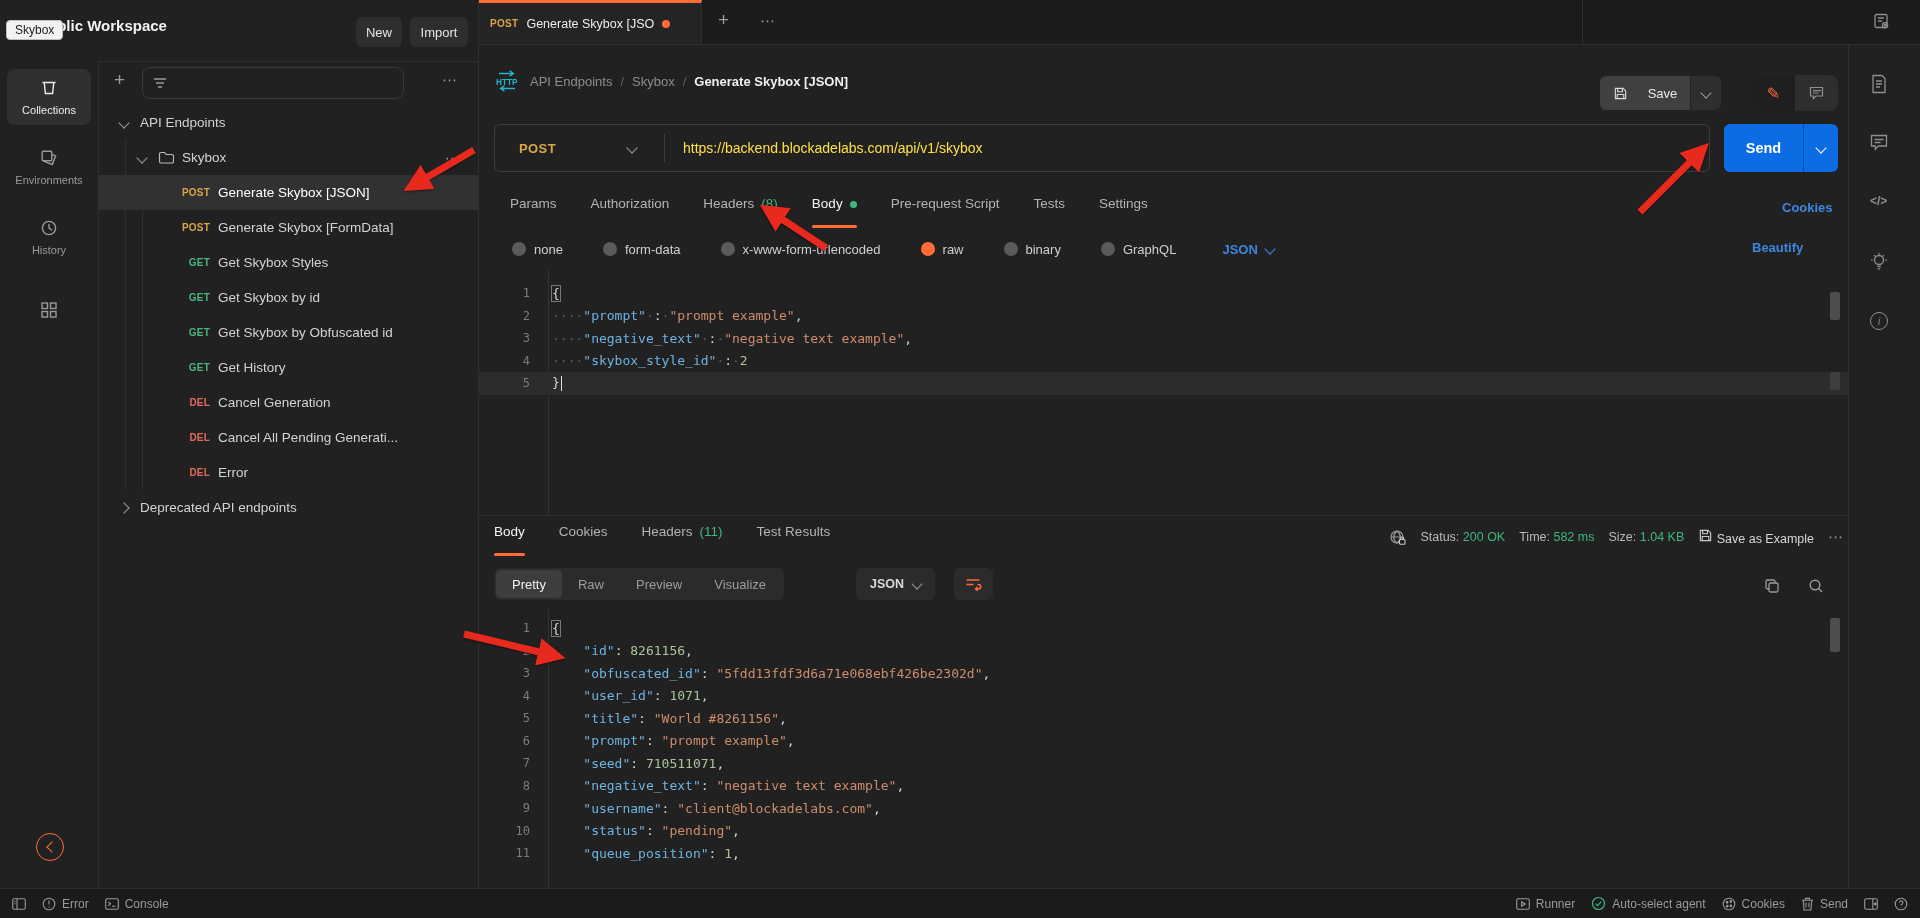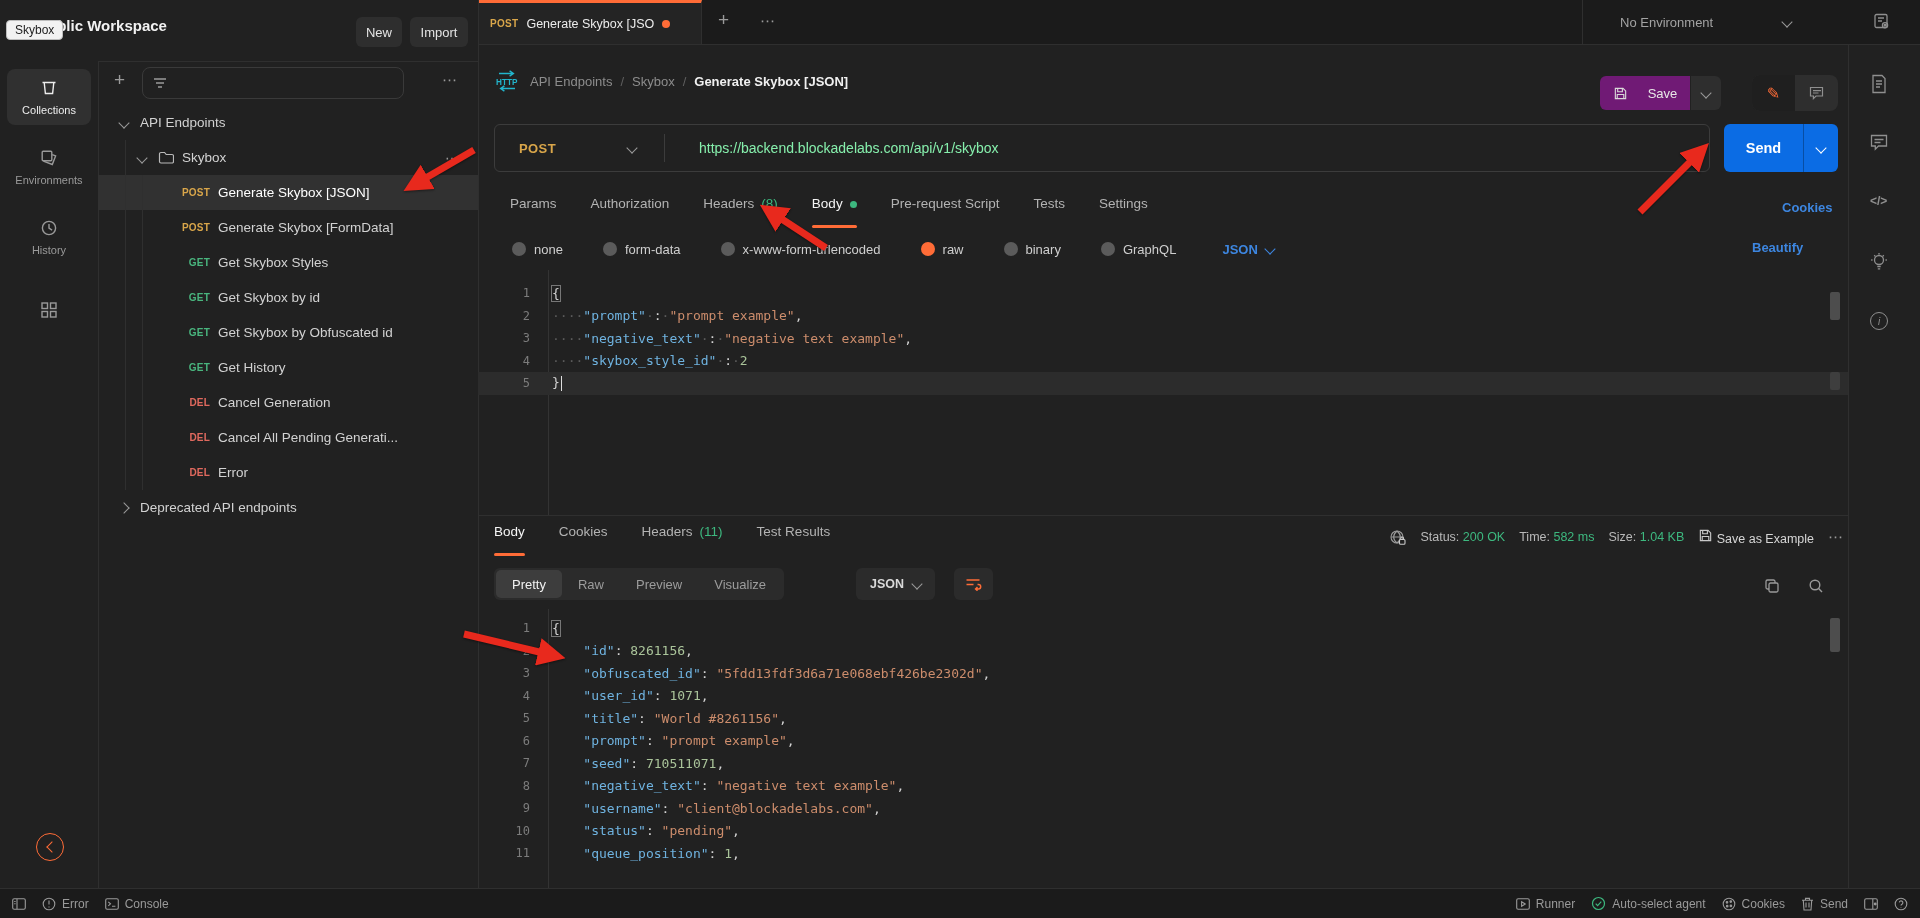"No Environment" div.envsel { html: <div> <span>No Environment</span> <span></span> </div> -> none }
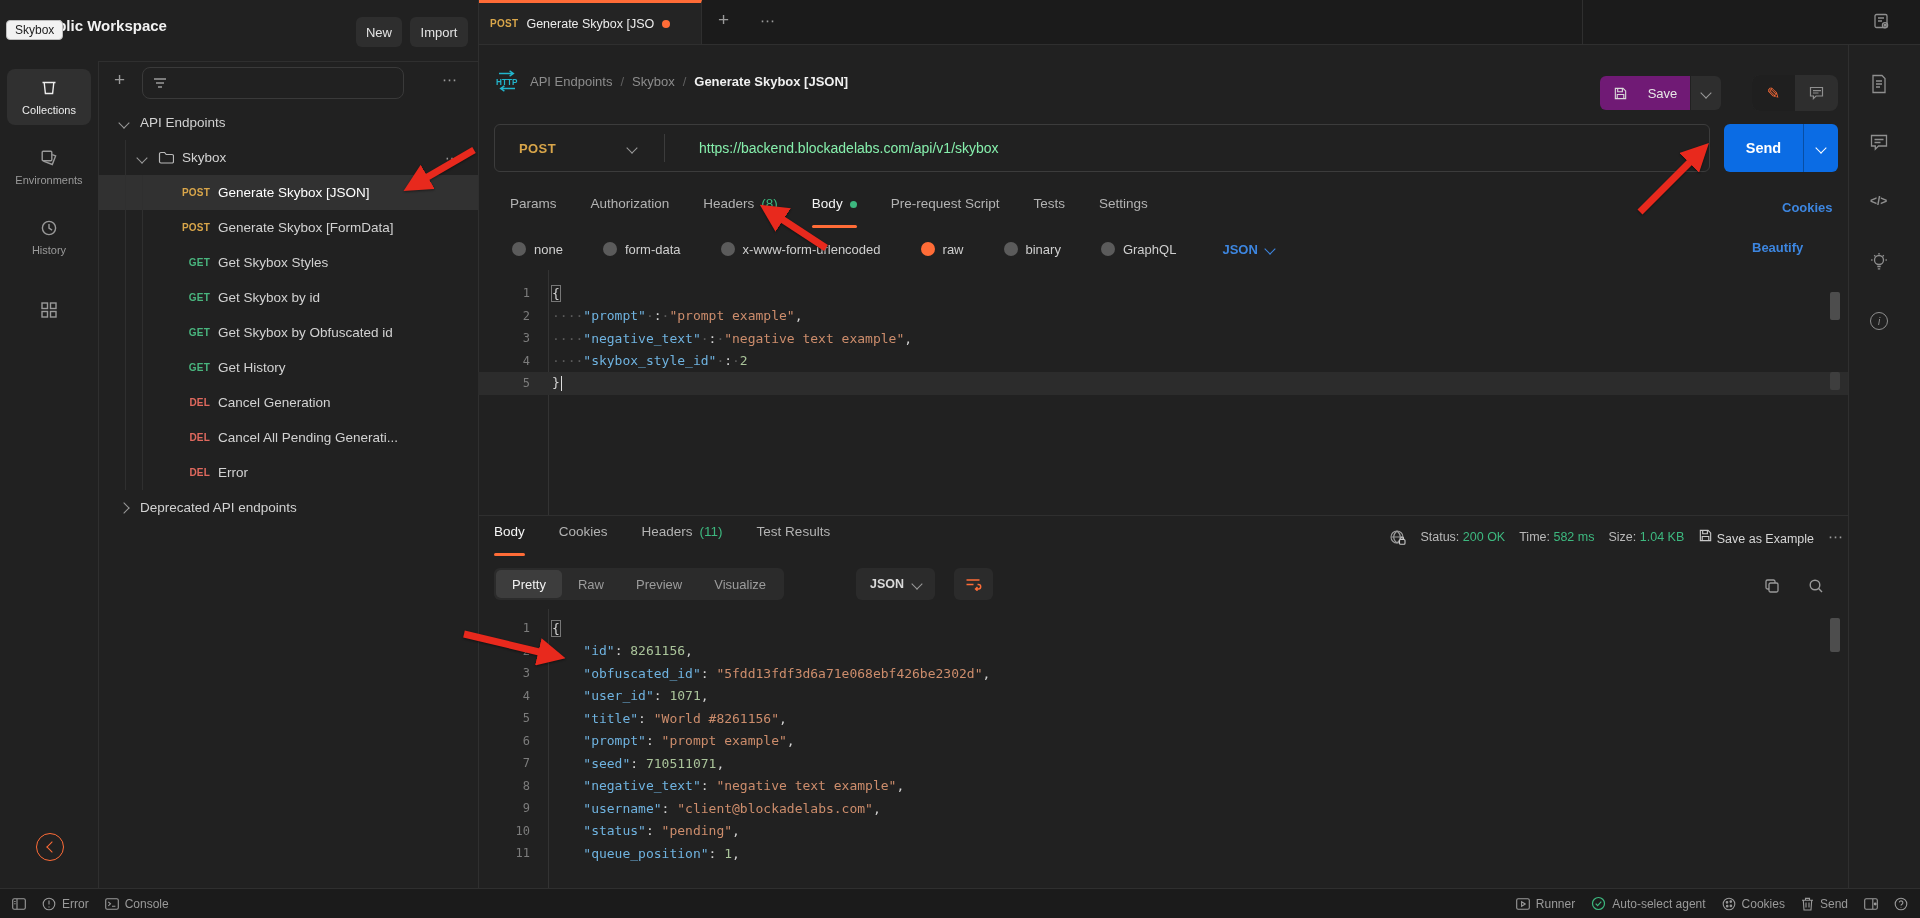"Save" .savebtn { background: #701a75 -> #404040 }
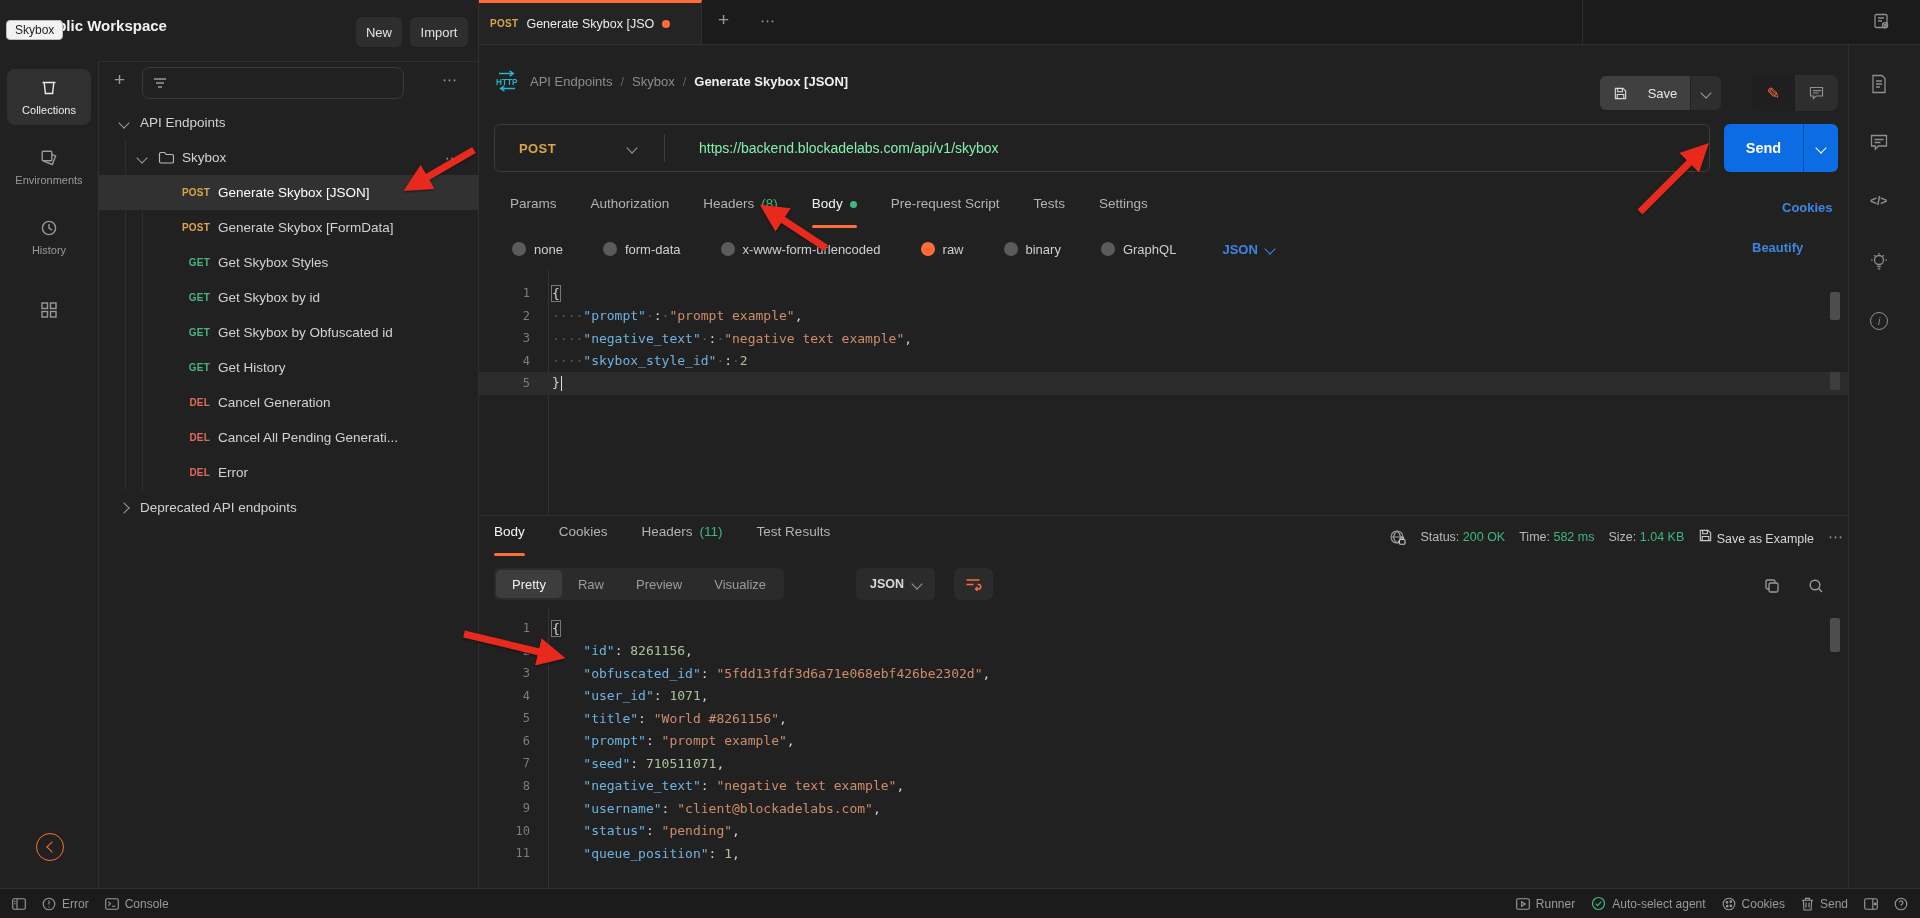"https://backend.blockadelabs.com/api/v1/" .urltext { color: #86efac -> #fde047; margin-left: 34px -> 18px }
